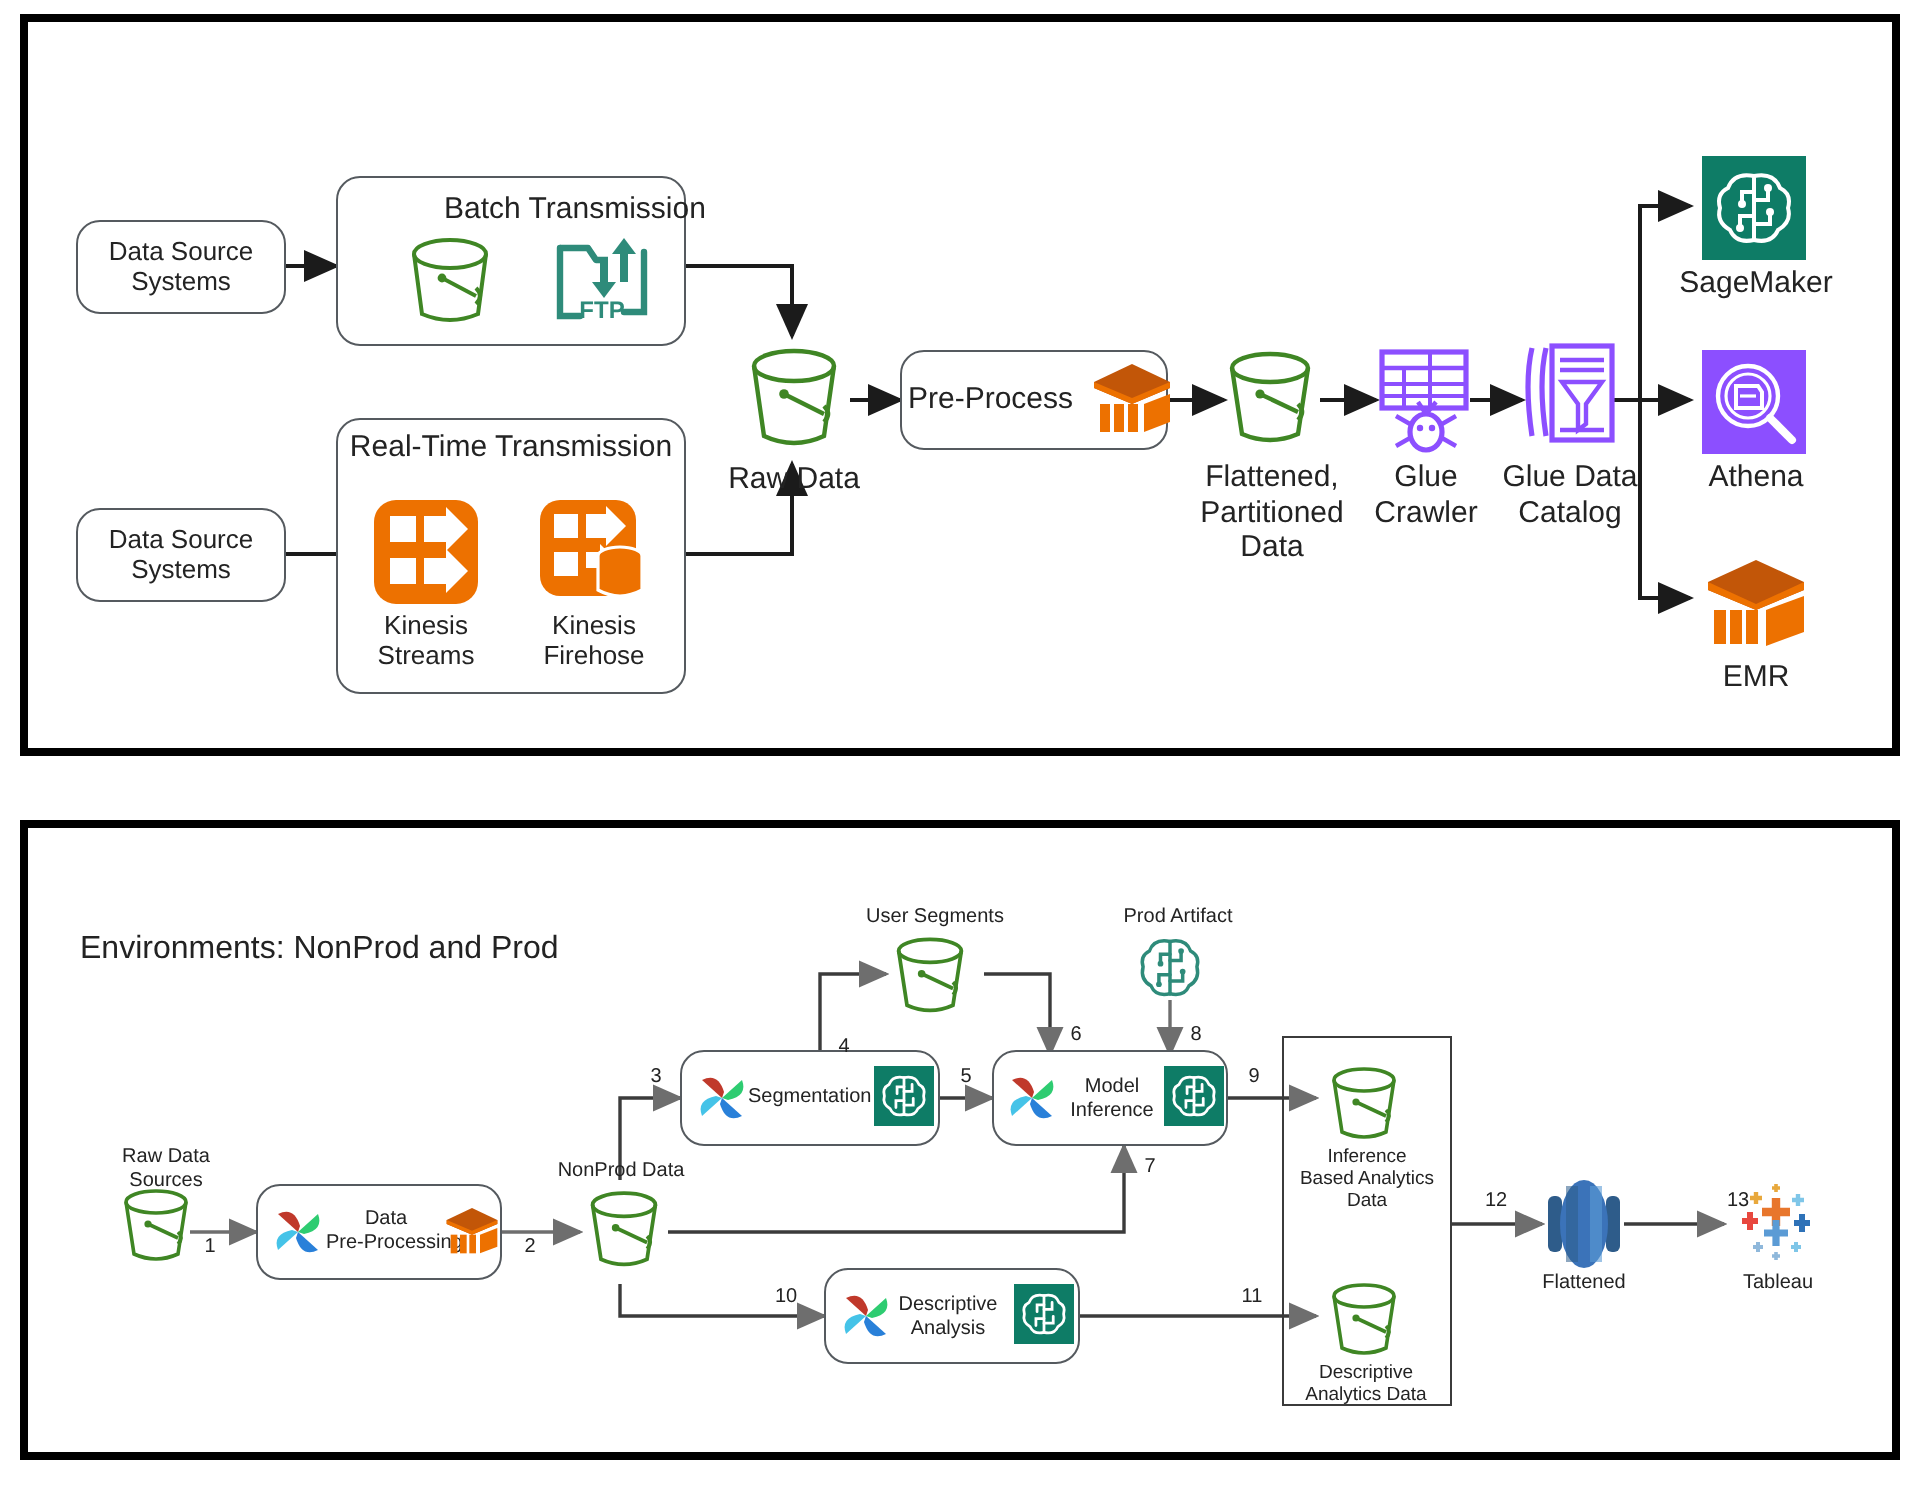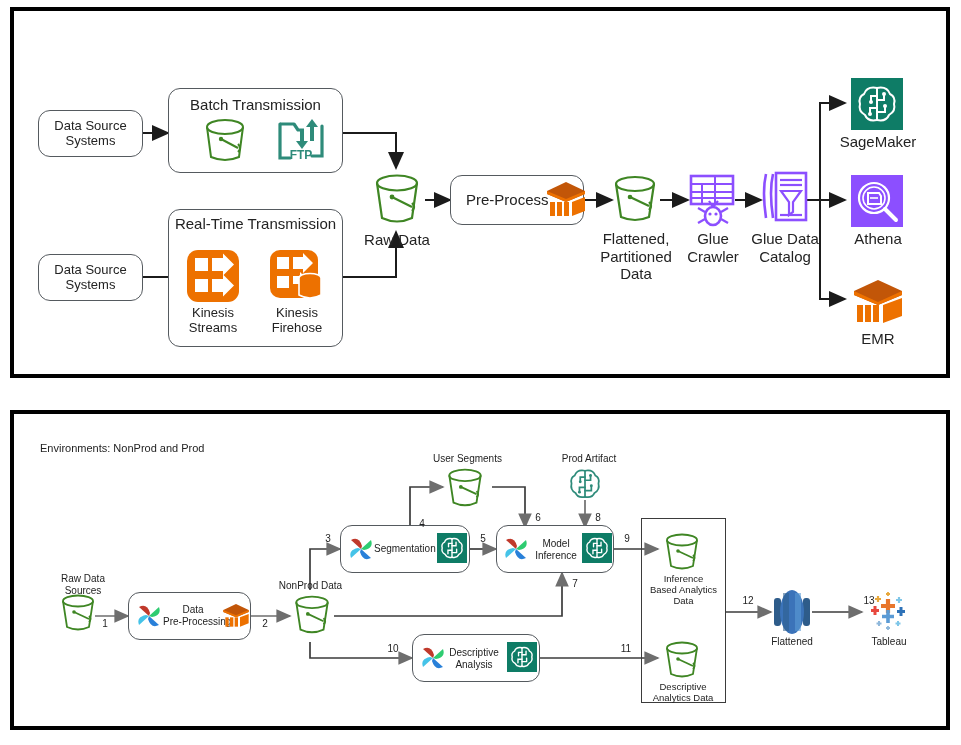"Batch Transmission" div.lbl { padding-left: none -> 32px }
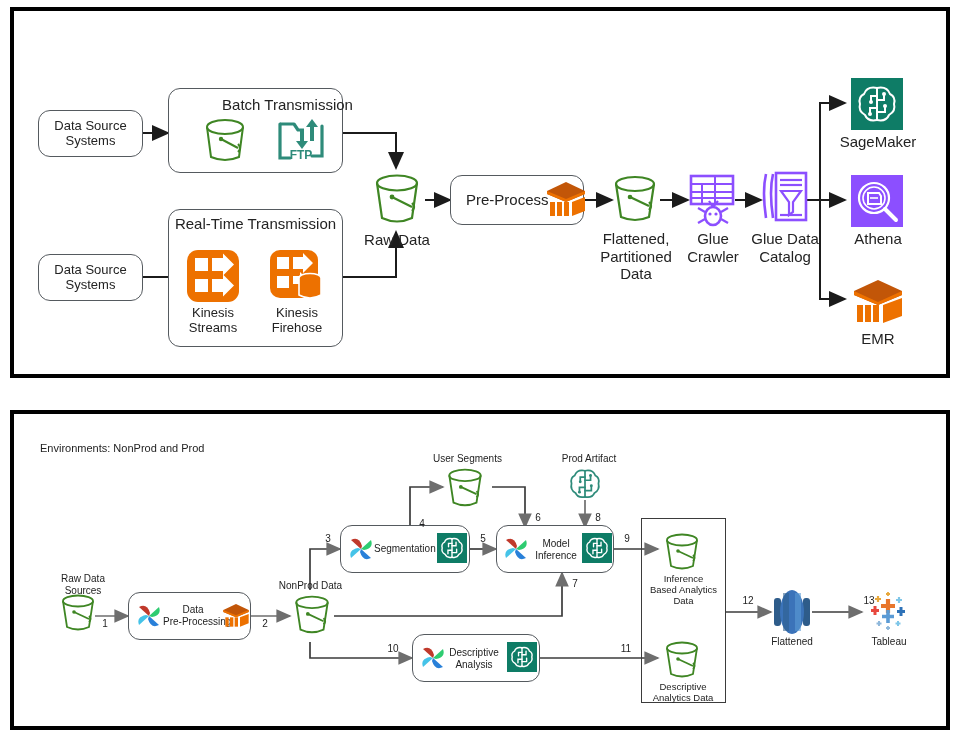"Pre-Process" div.lbl { padding-left: 16px -> 4px }
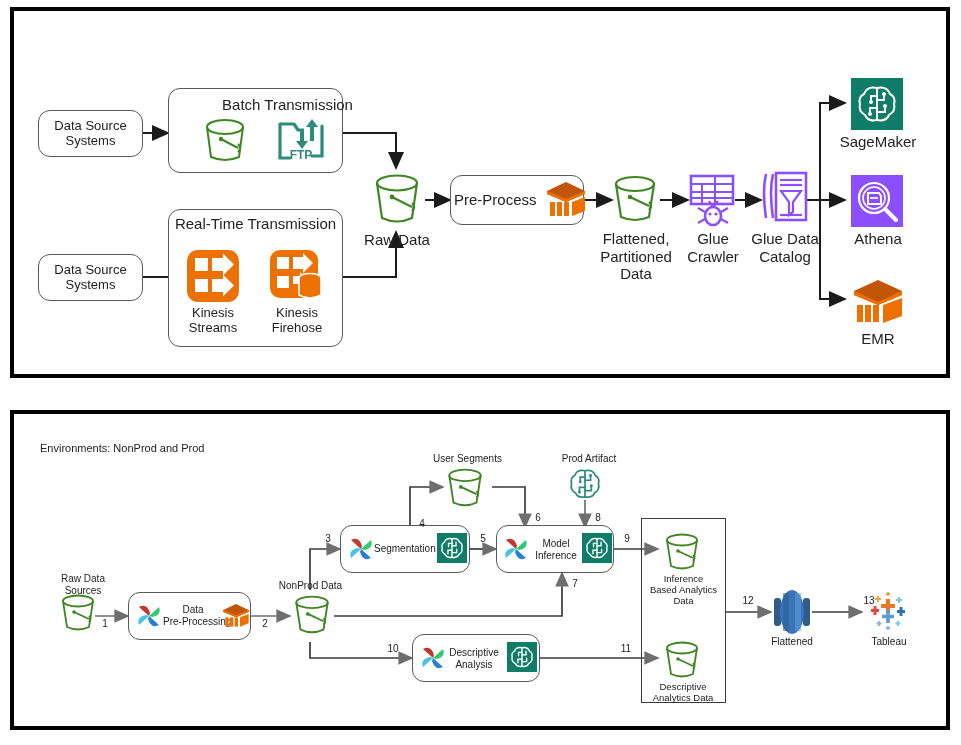"Environments: NonProd and Prod" .t11 { font-size: 11px -> 16px; margin-top: none -> 24px }
